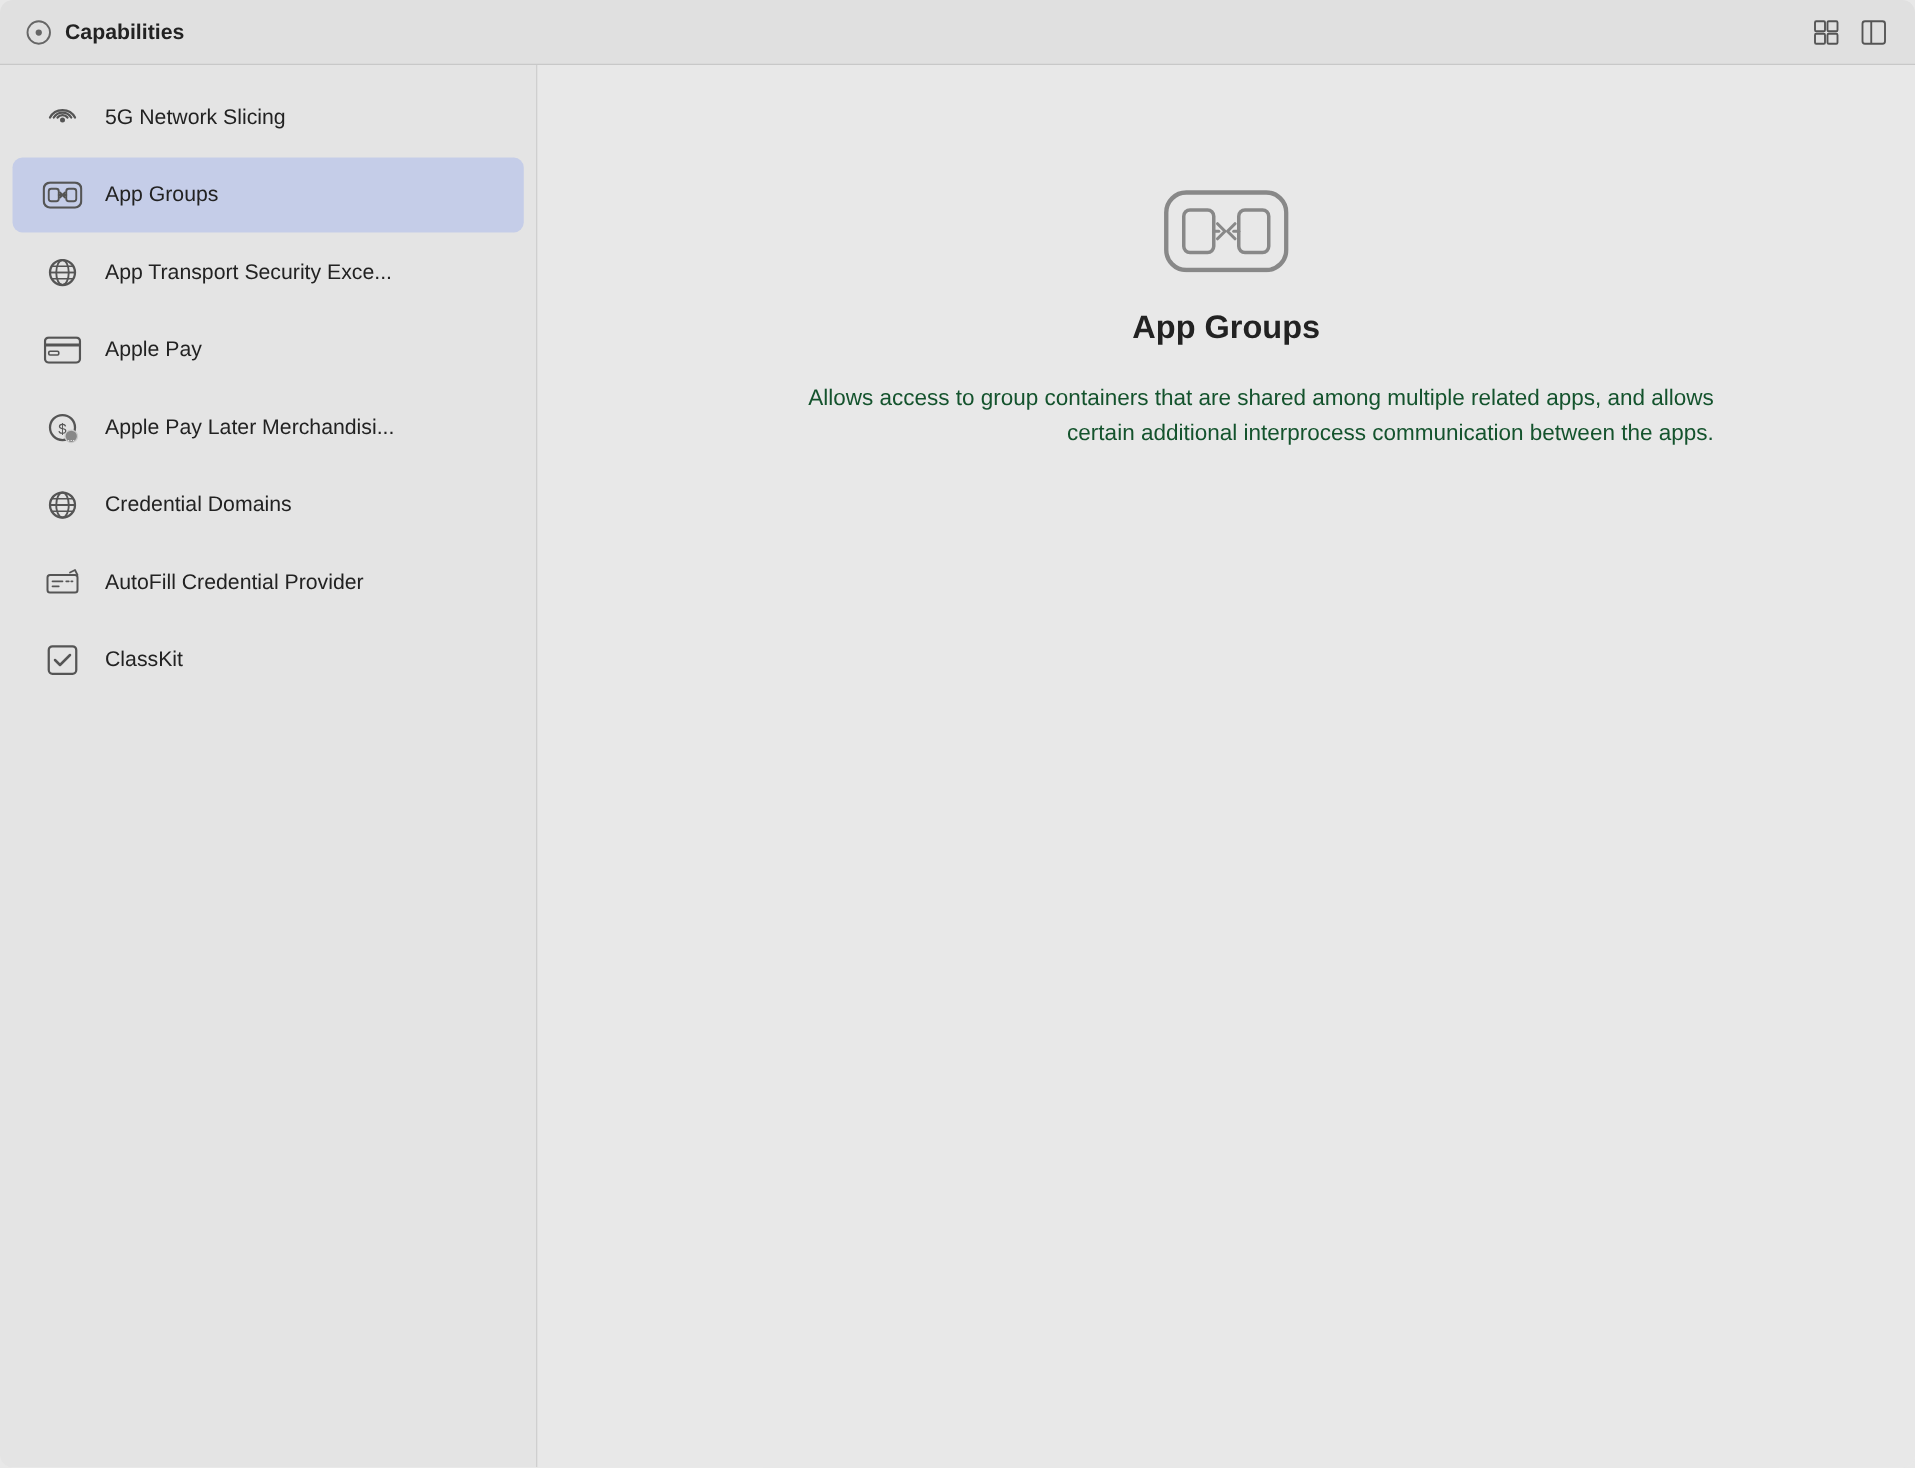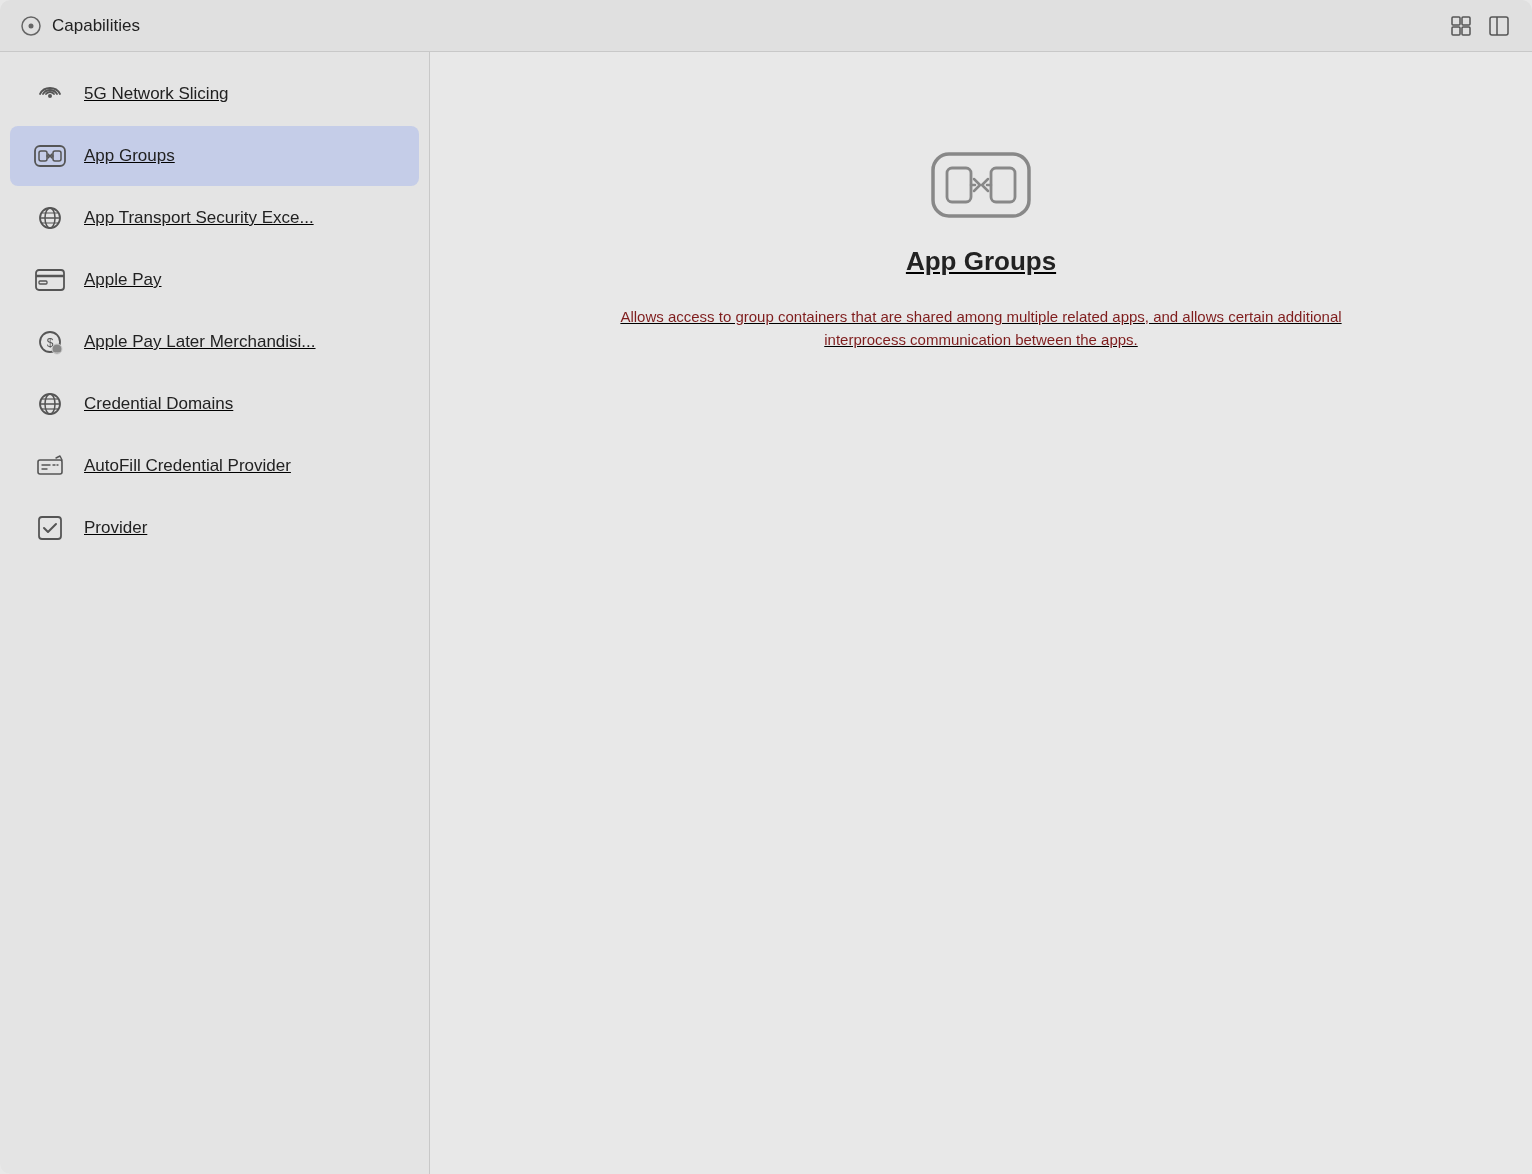"Capabilities" .titlebar-title { font-weight: 400 -> 700 }
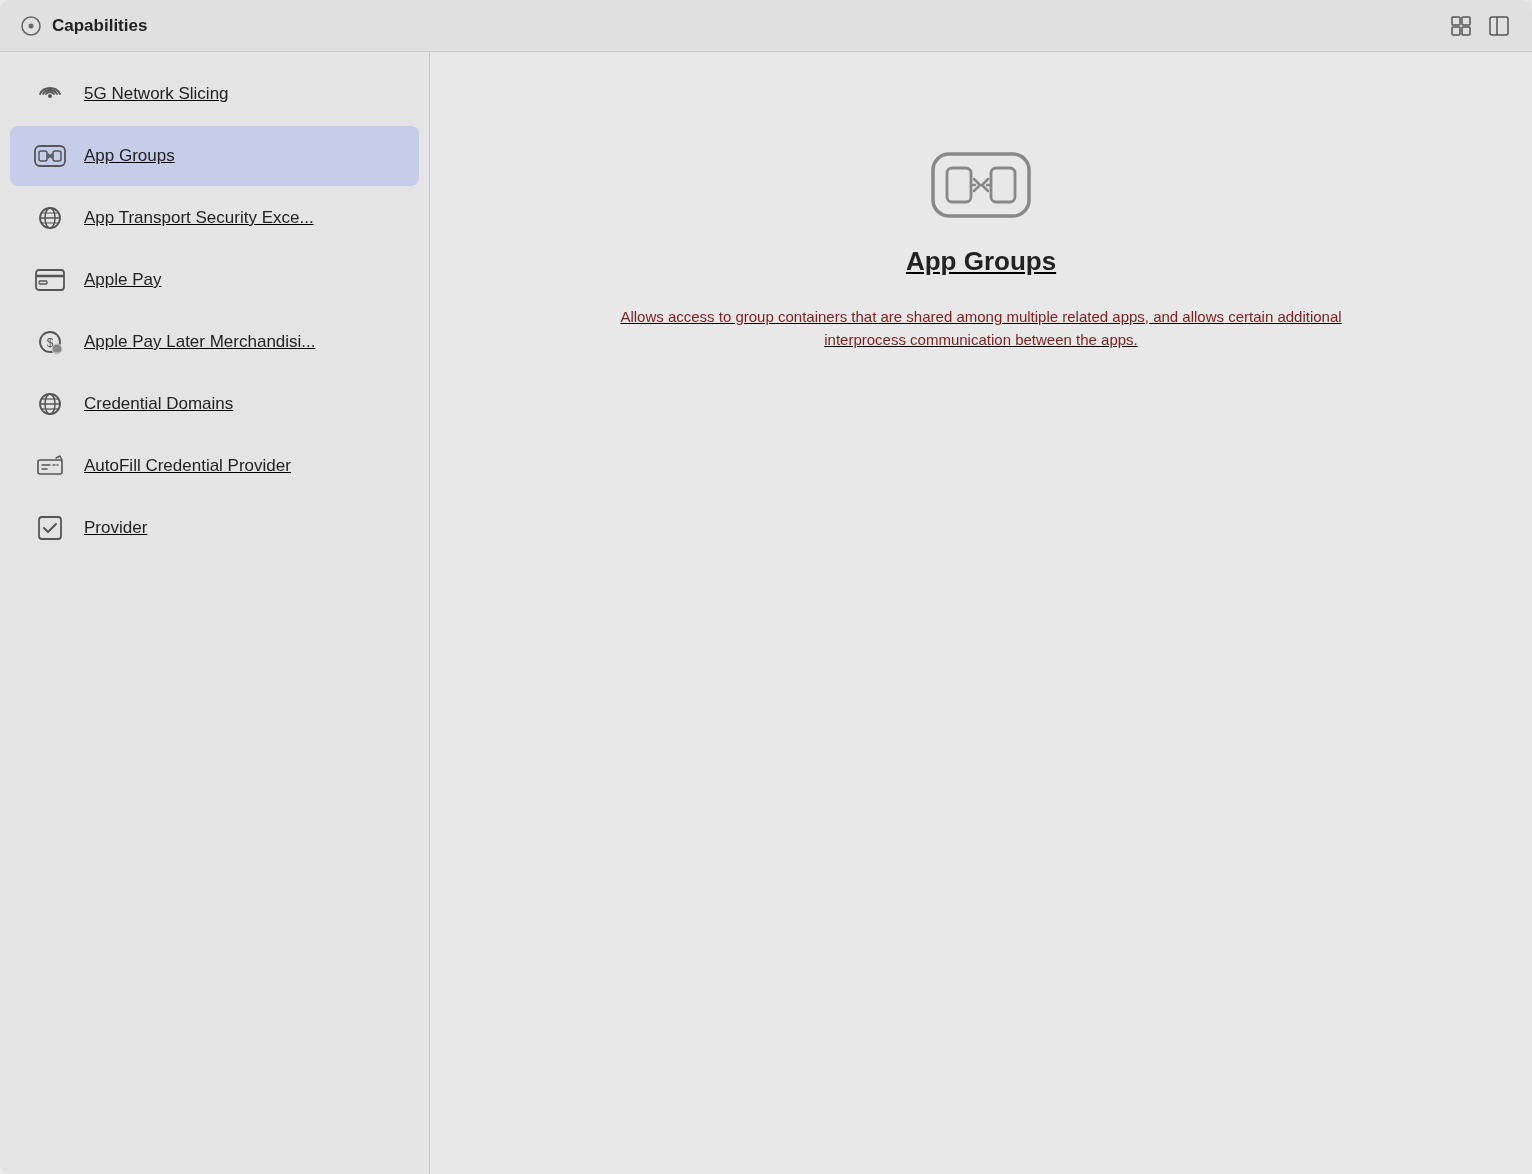"5G Network Slicing" .main { text-decoration: underline -> none }
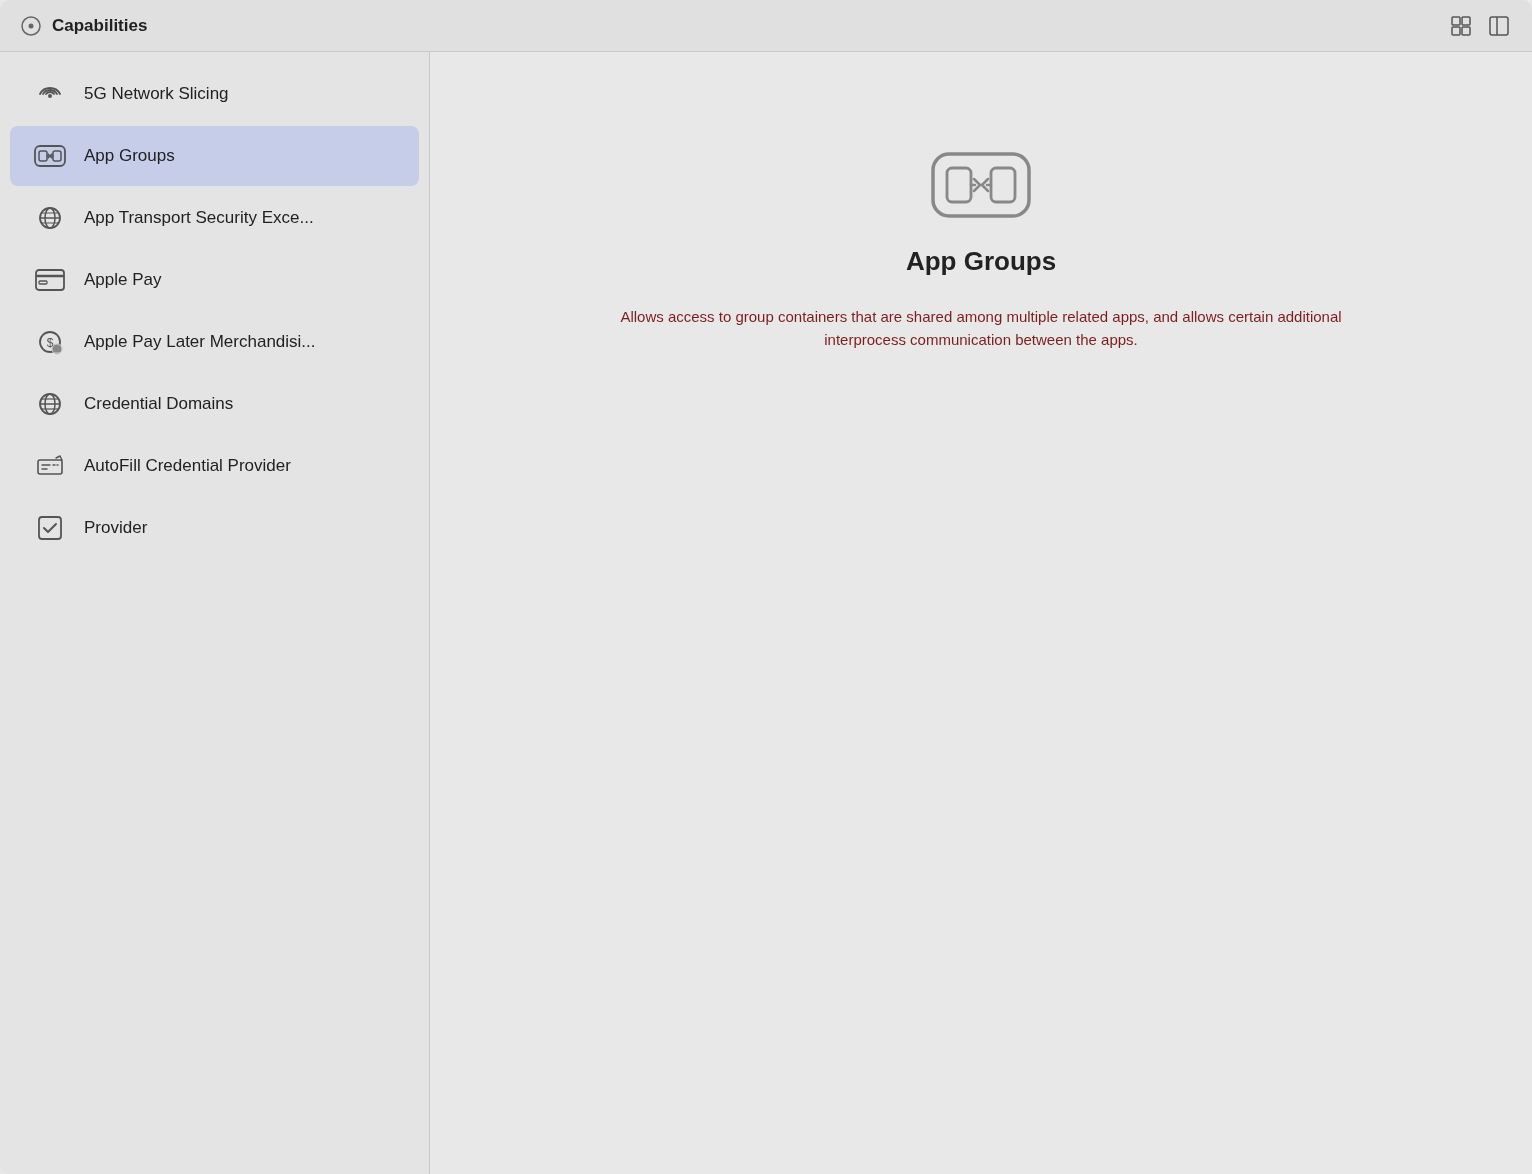"Allows access to group containers" .detail-description { color: #7f1d1d -> #14532d; font-size: 15px -> 18px; text-align: center -> right }
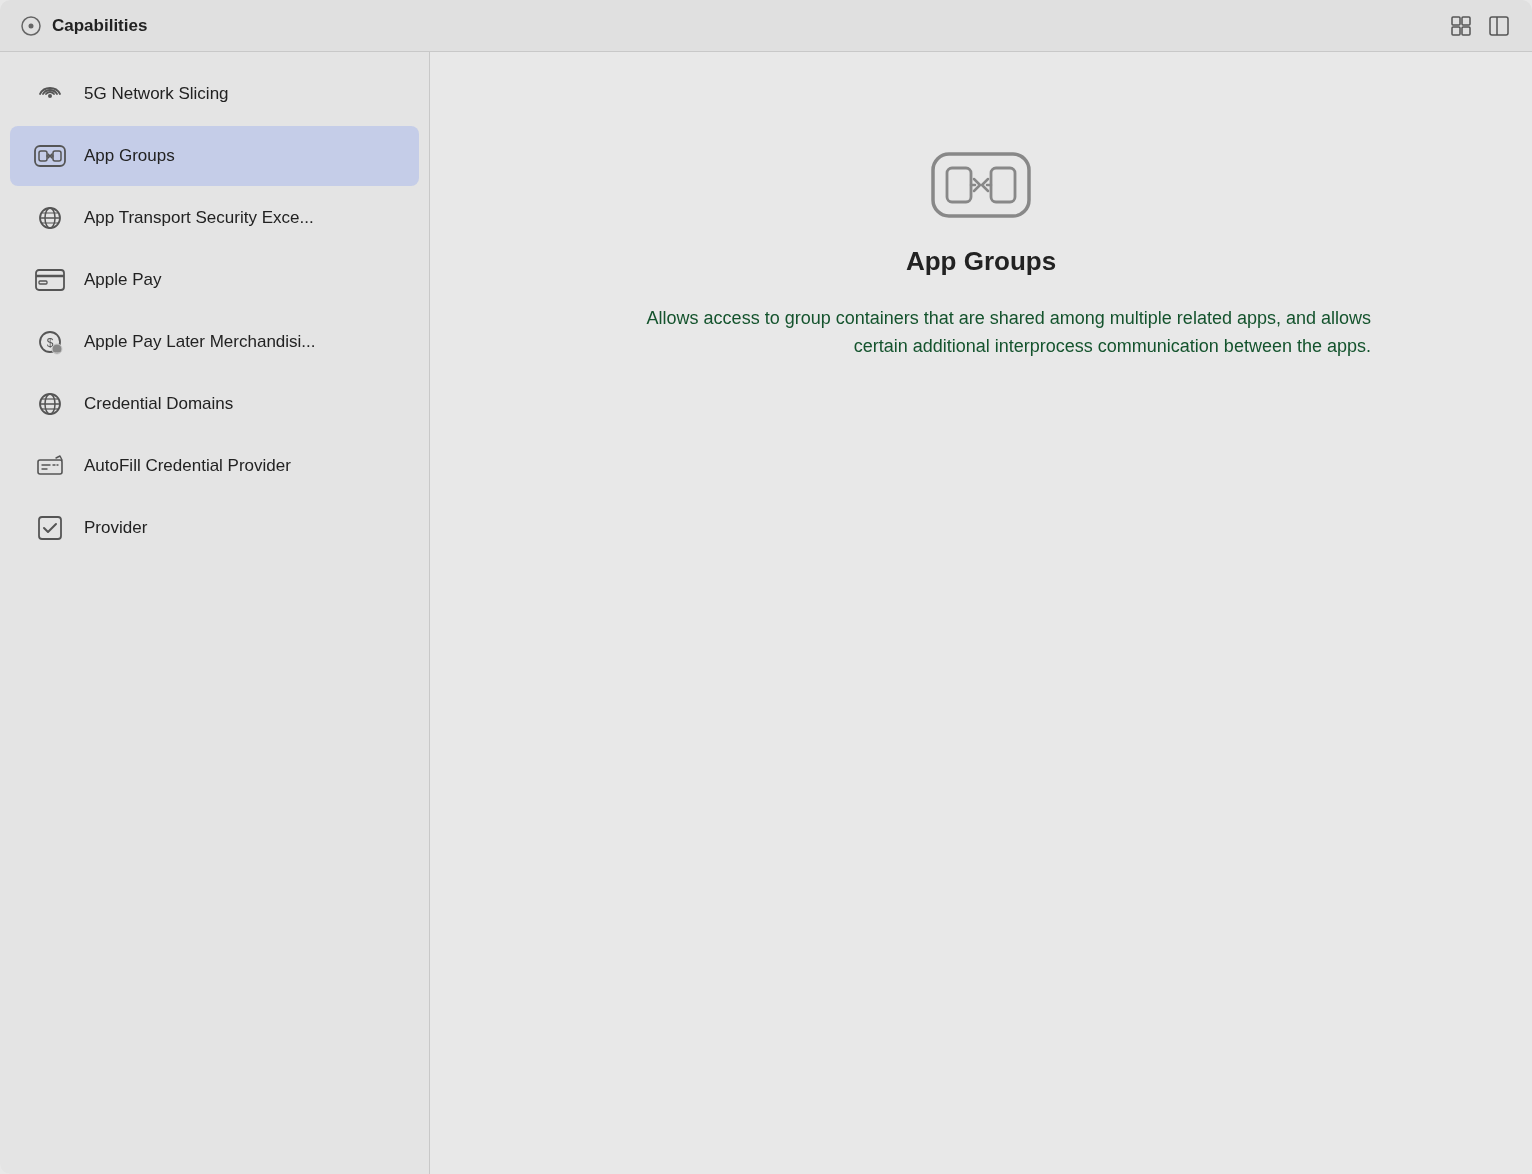"Provider" span.sidebar-item-label { text: Provider -> ClassKit }
